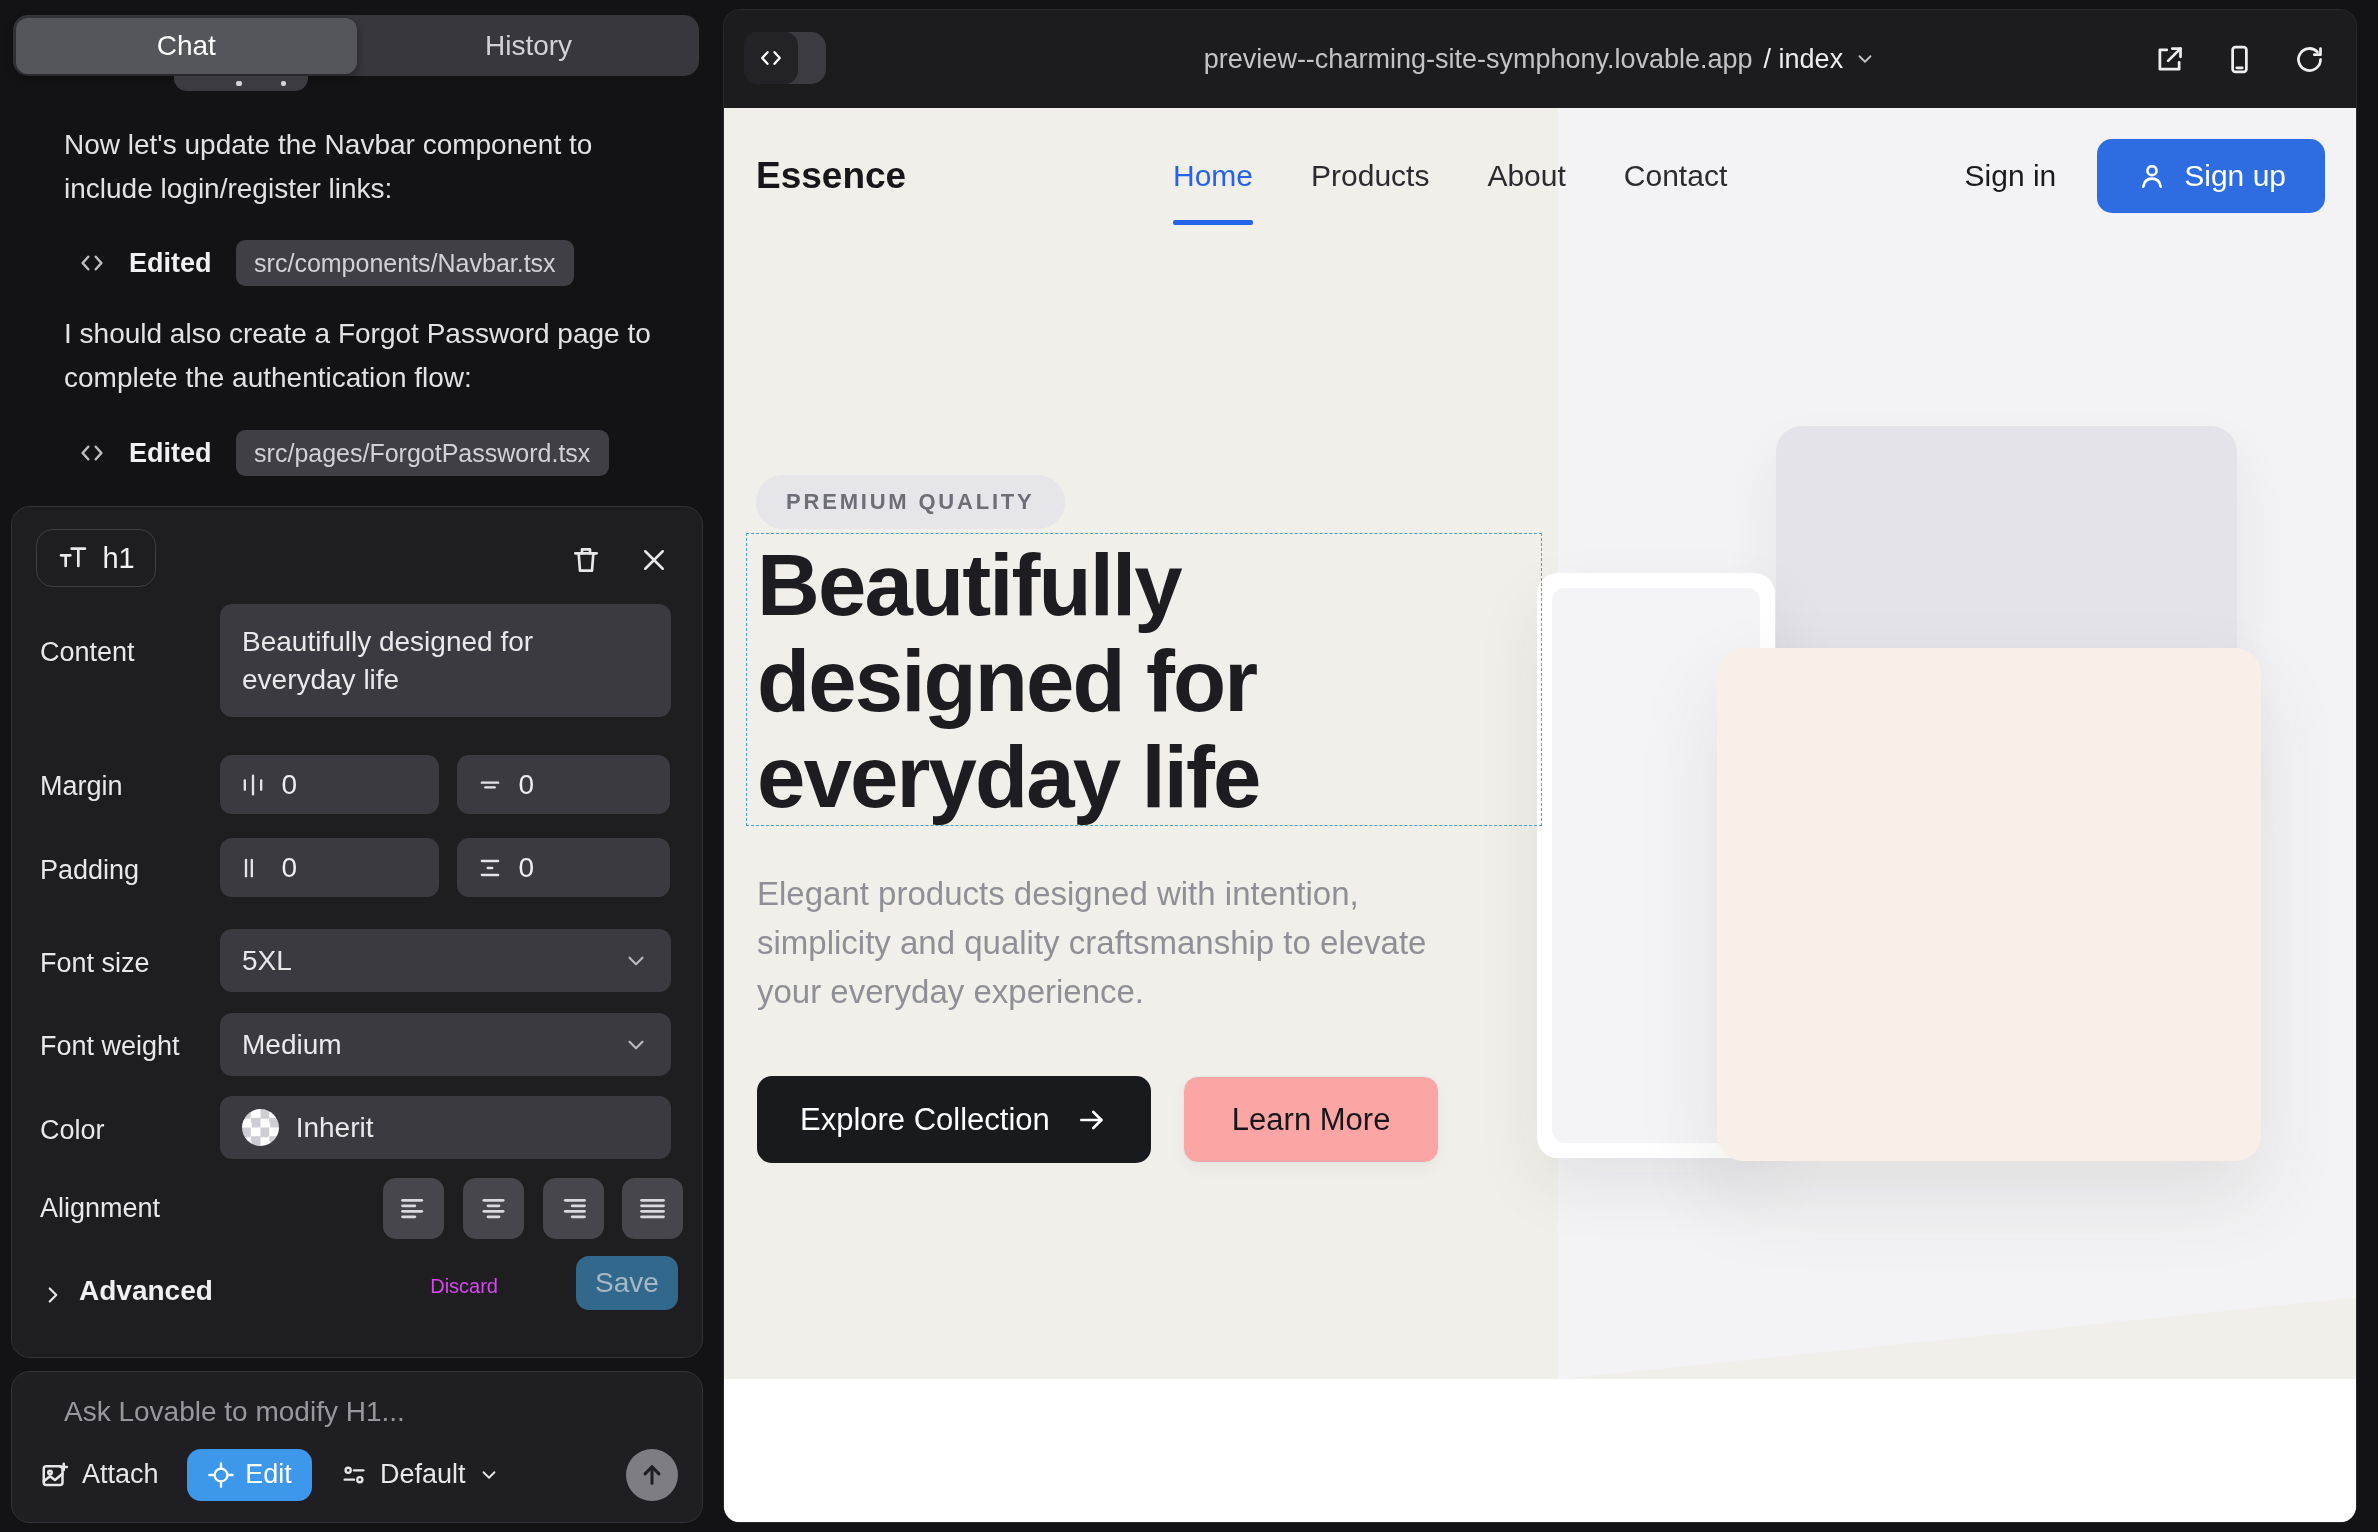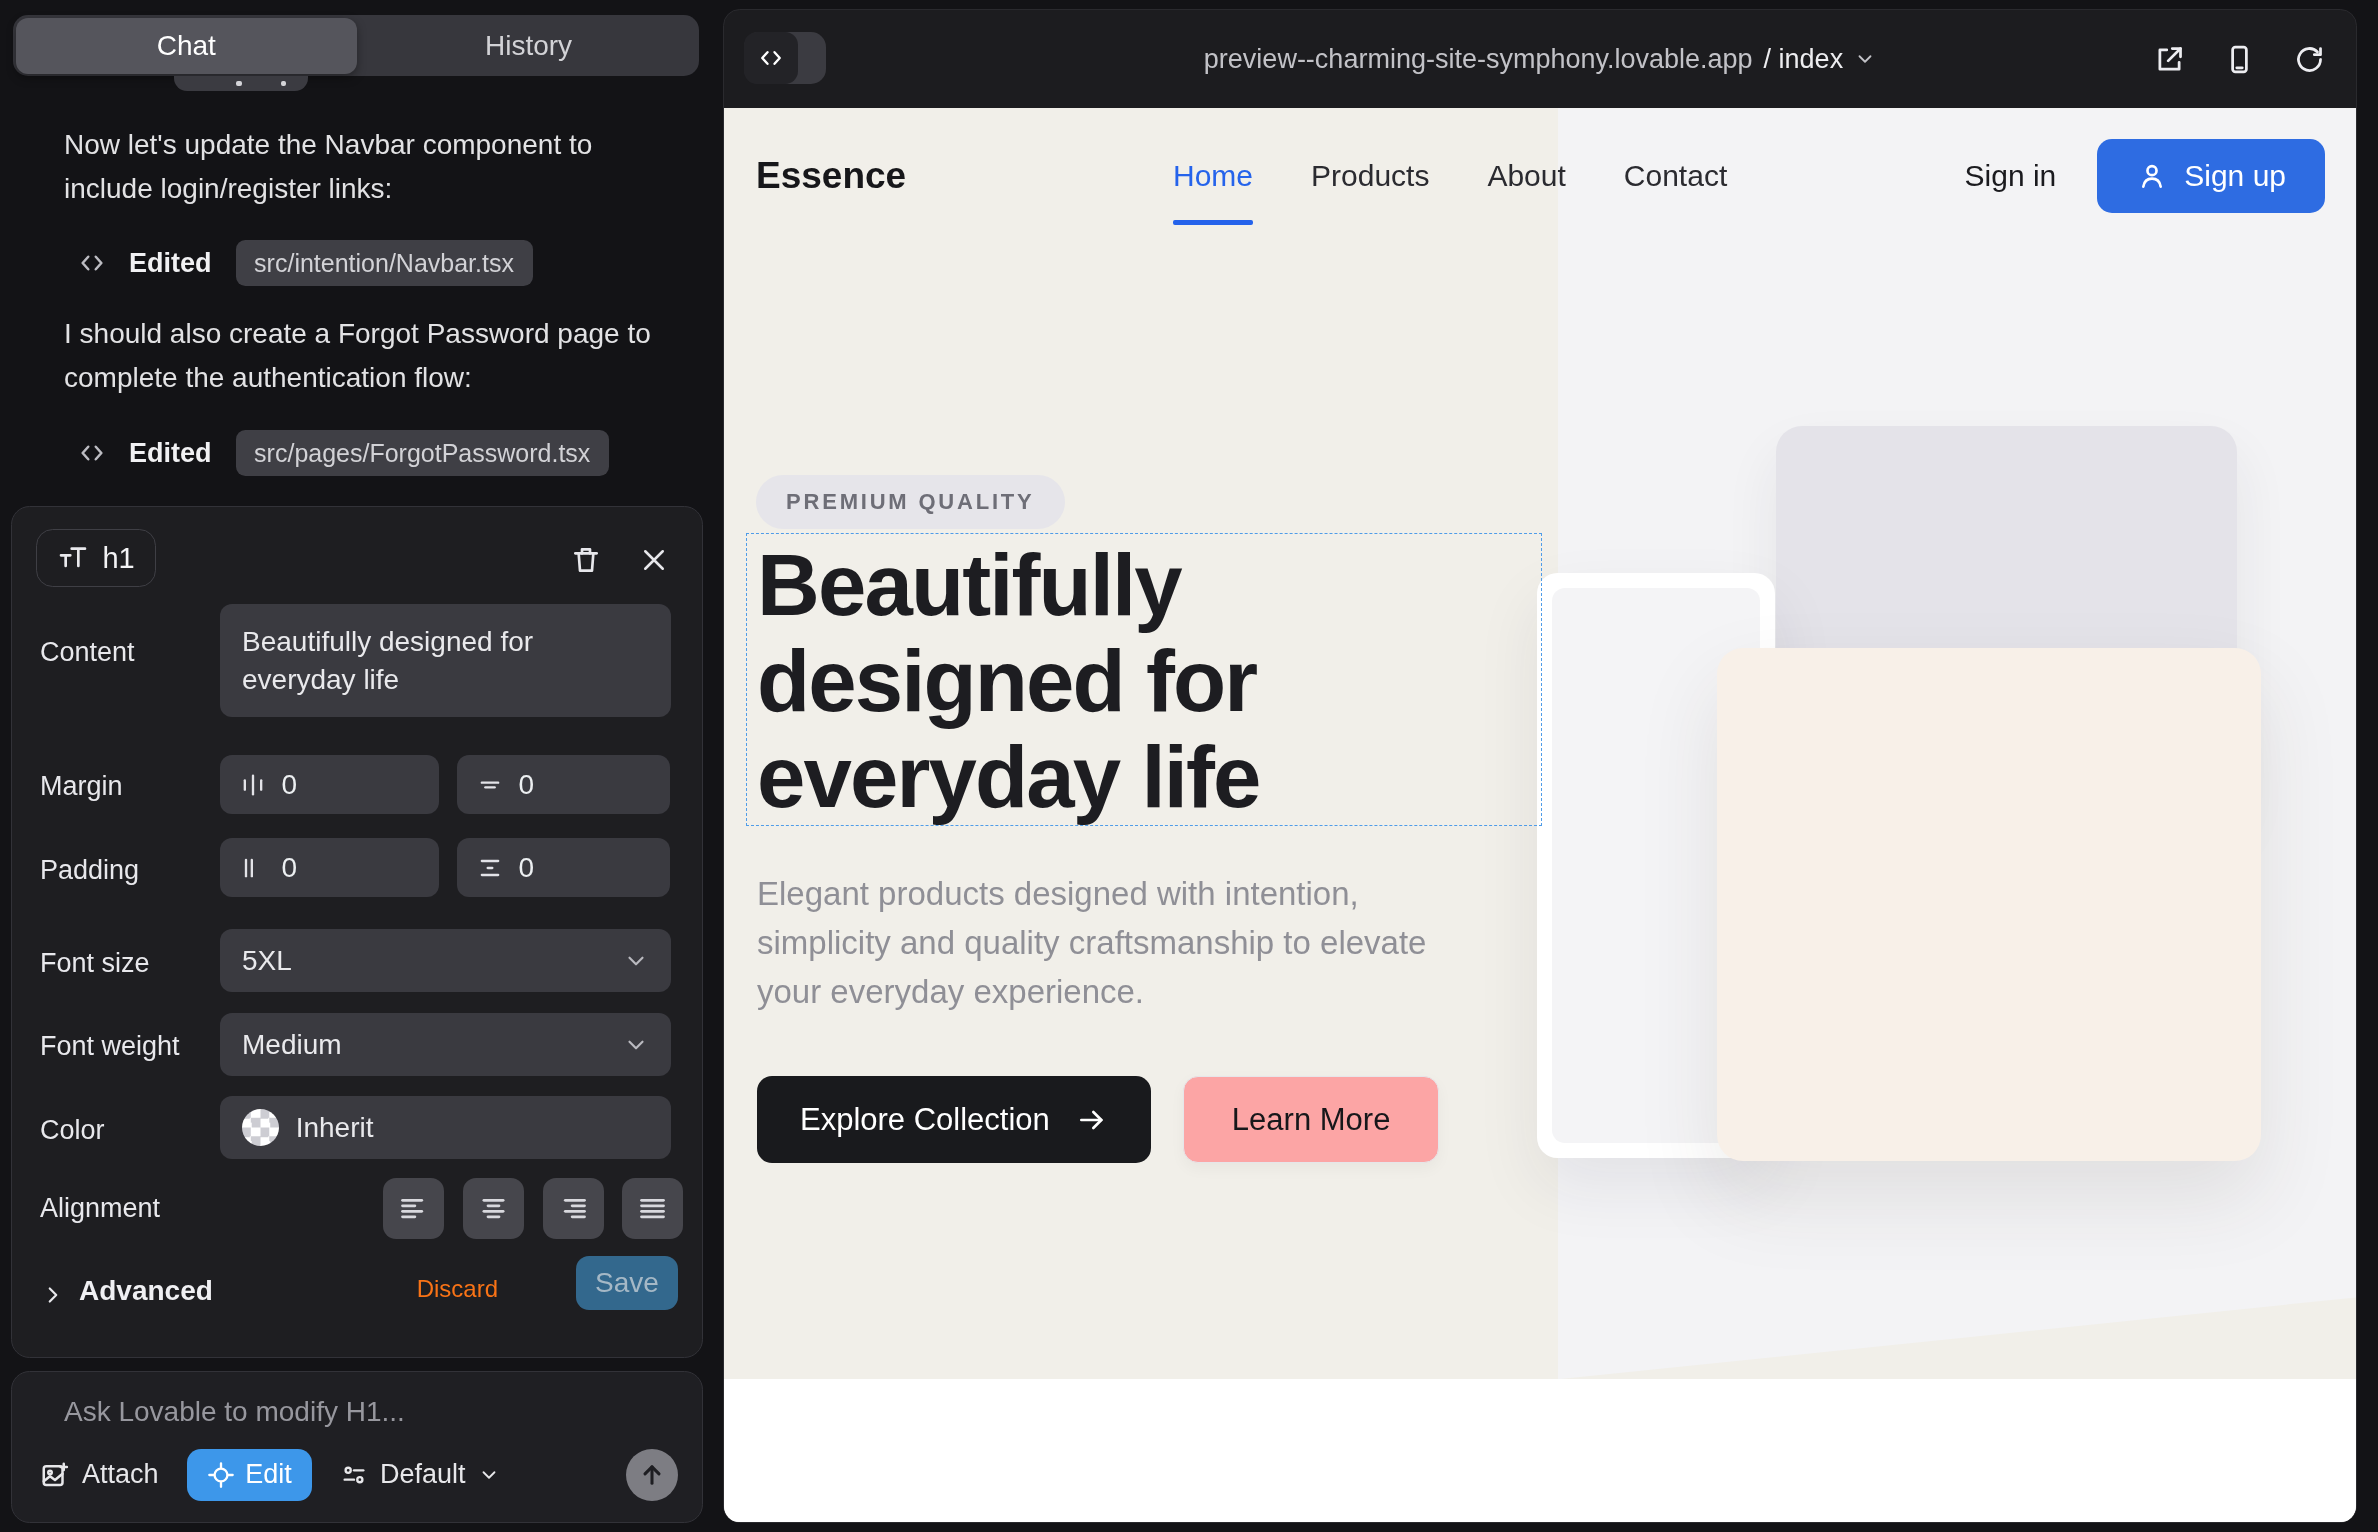"src/intention/Navbar.tsx" span.chip { text: src/intention/Navbar.tsx -> src/components/Navbar.tsx }
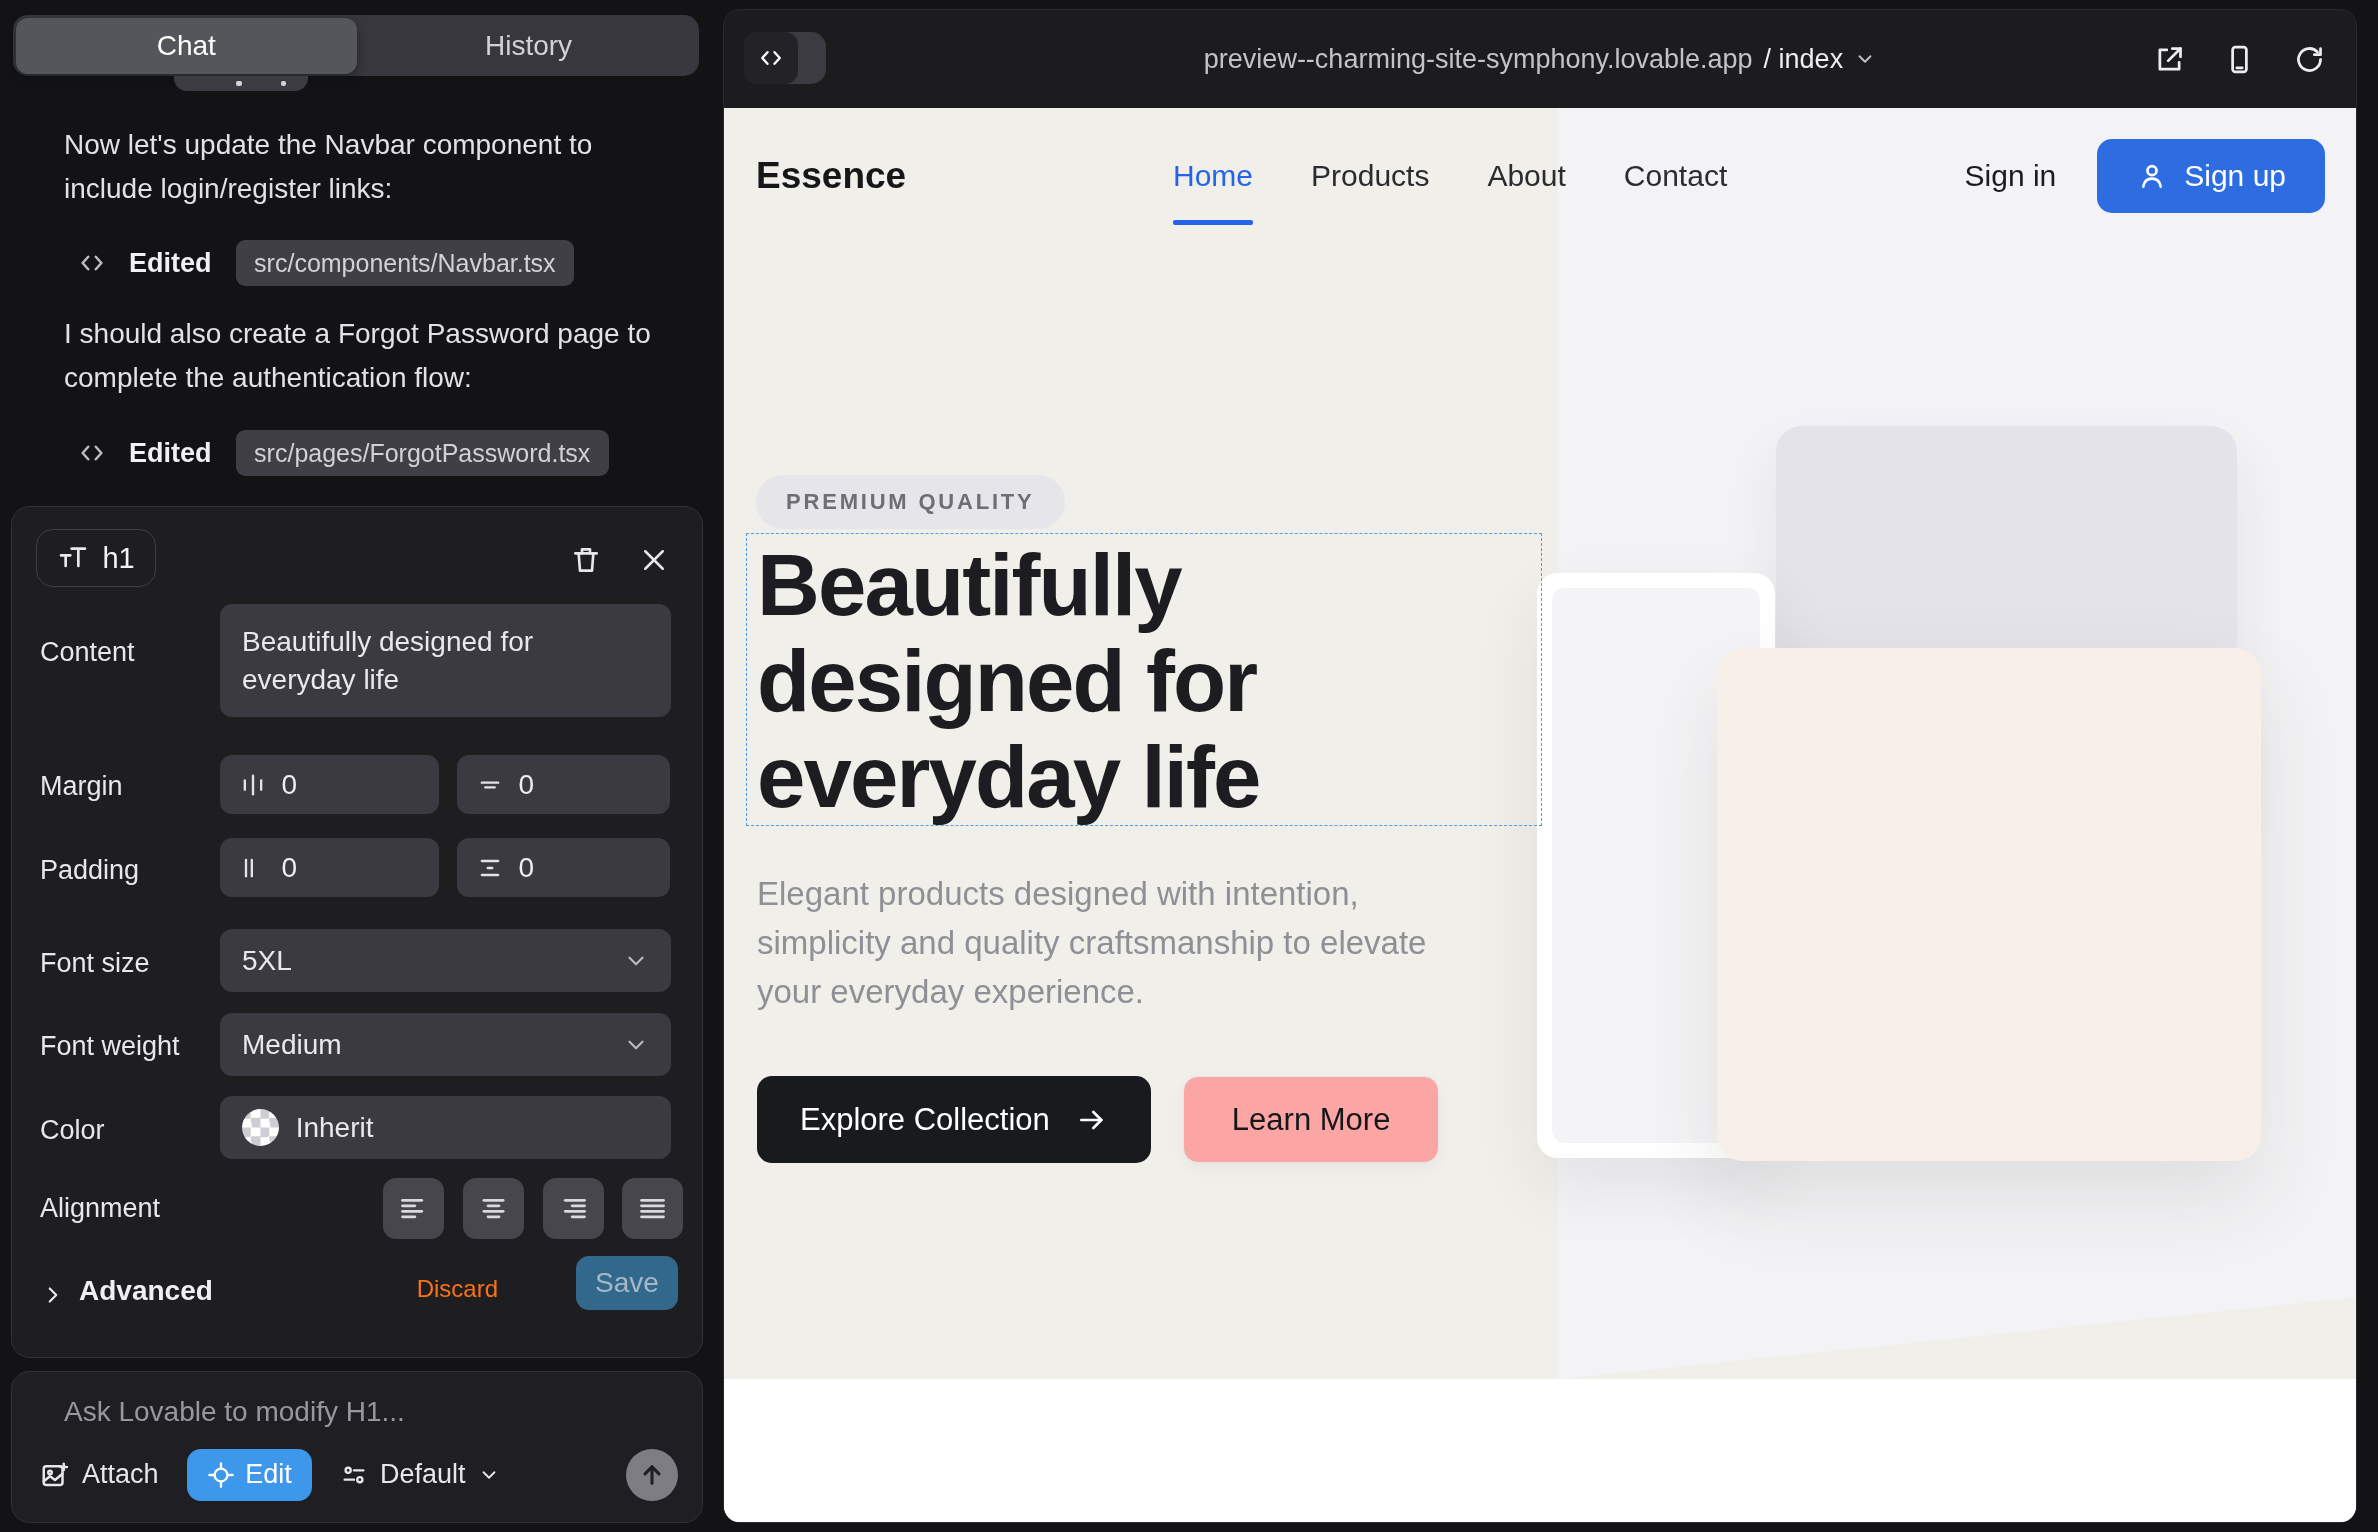"Discard" .discard { color: #f97316 -> #d946ef; font-size: 24px -> 20px }
